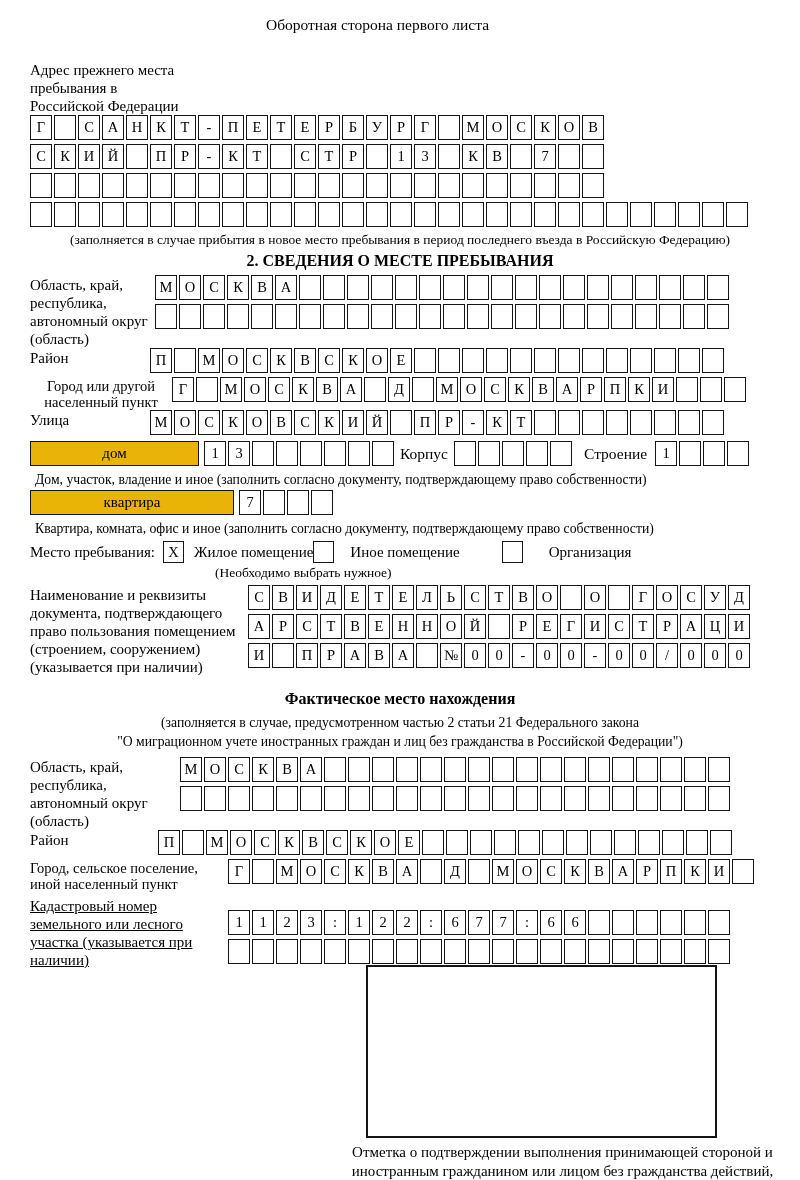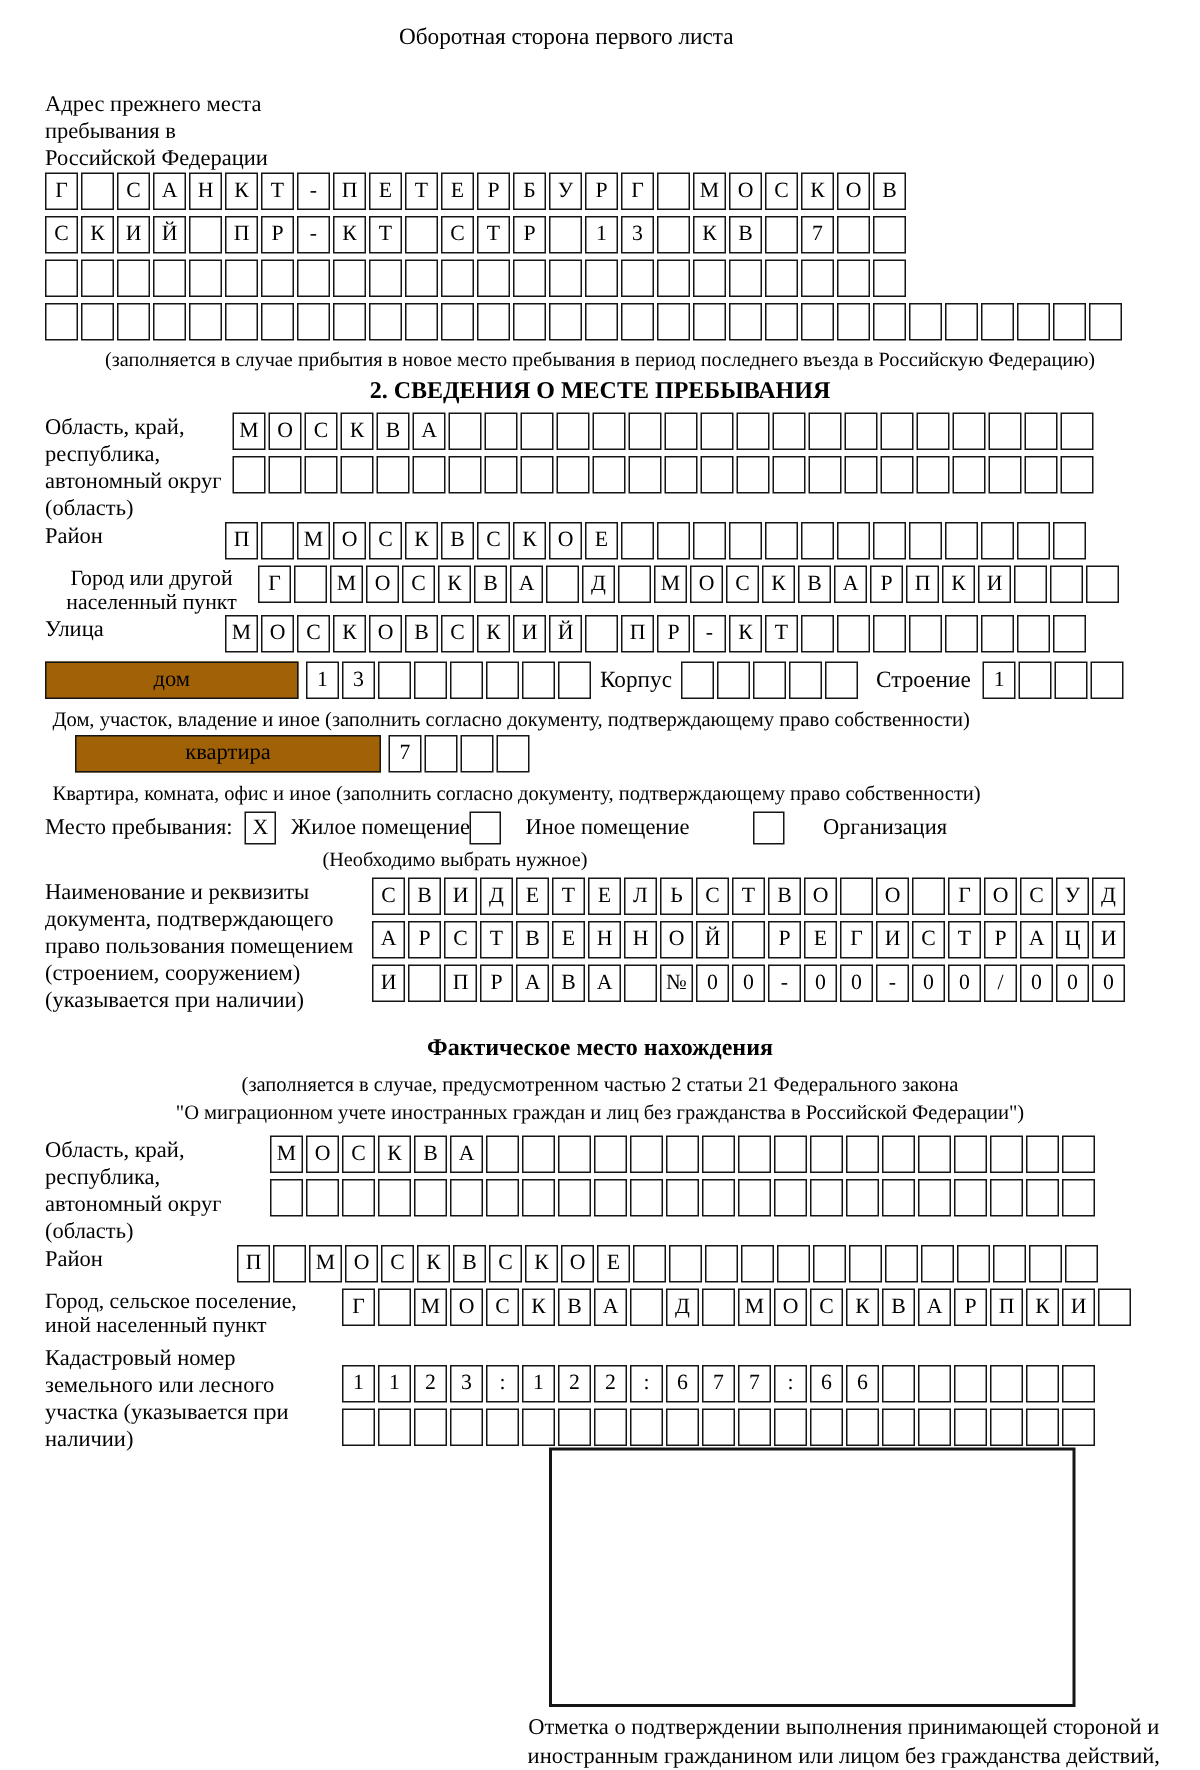"дом" .label-box { background: #a16207 -> #eab308 }
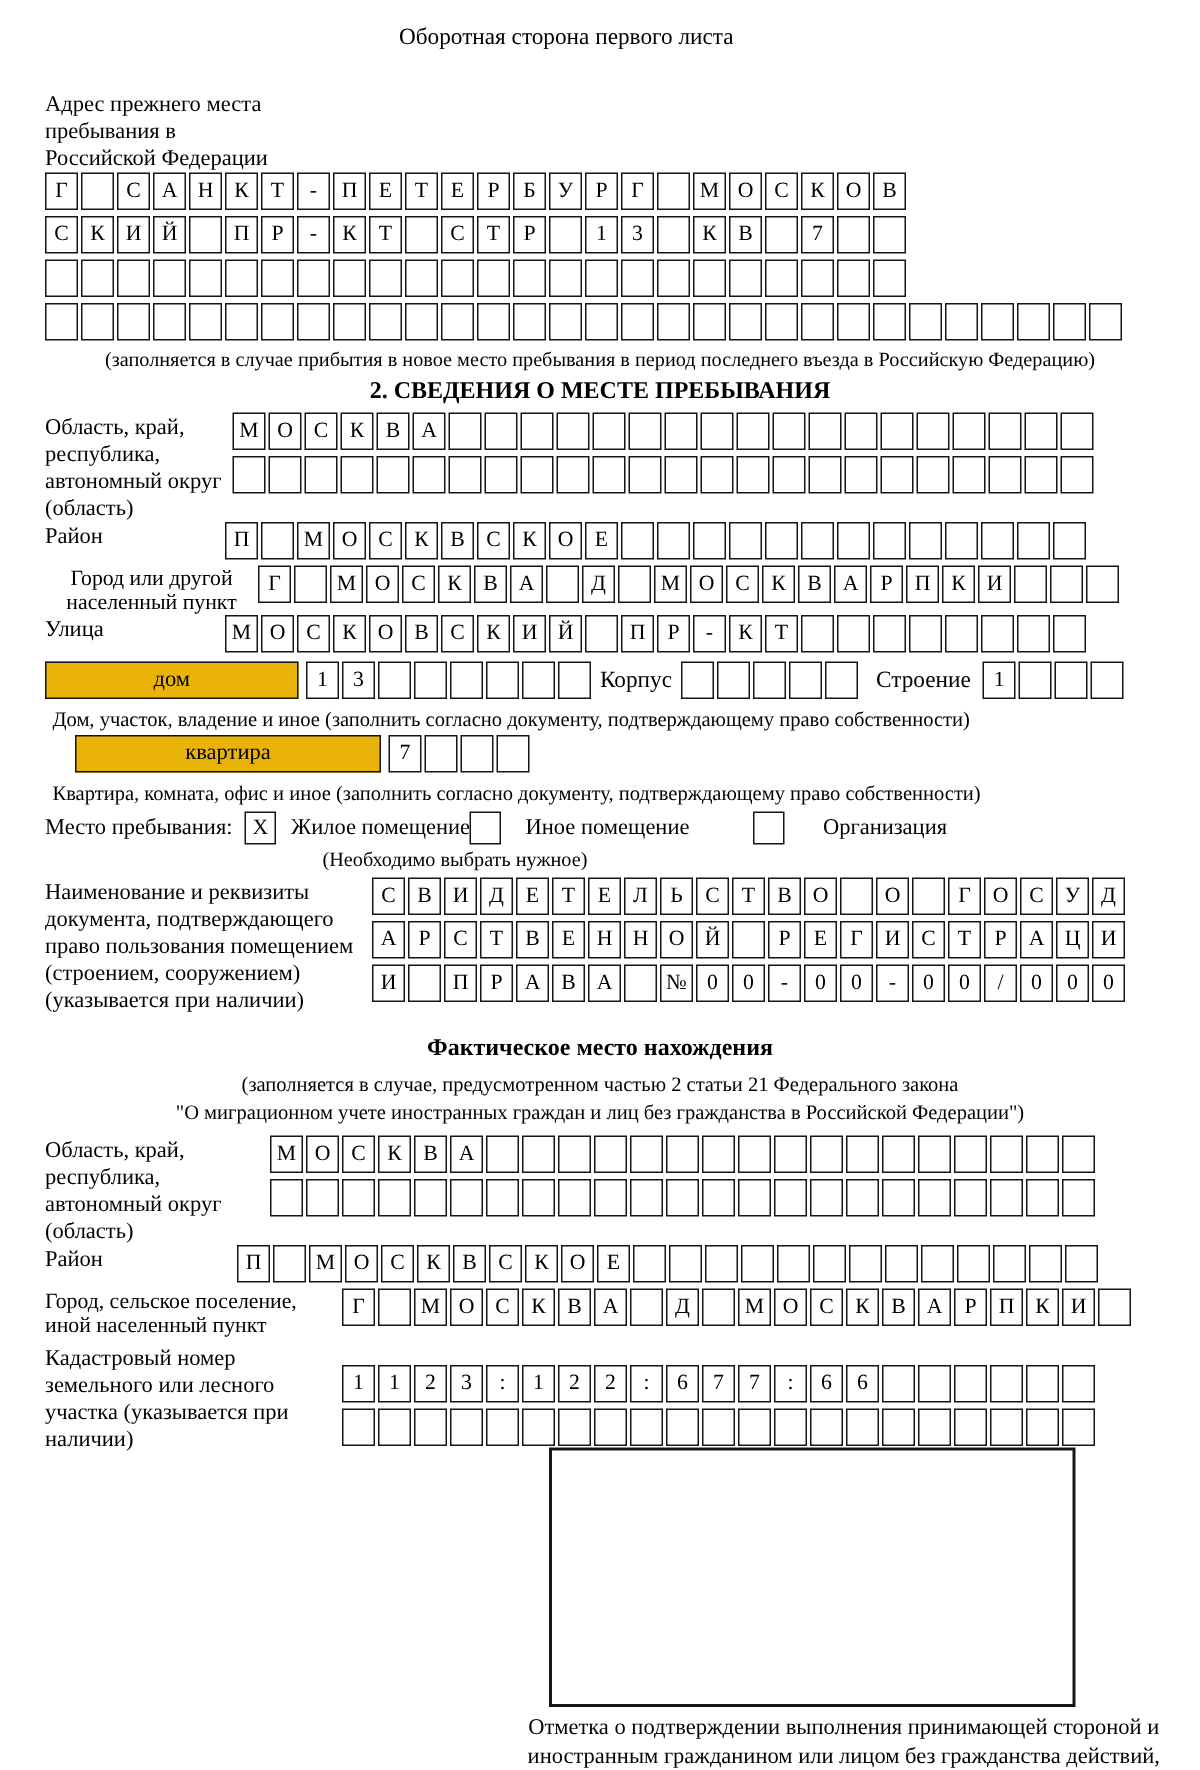"квартира" div.label-box { margin-left: 20px -> none }
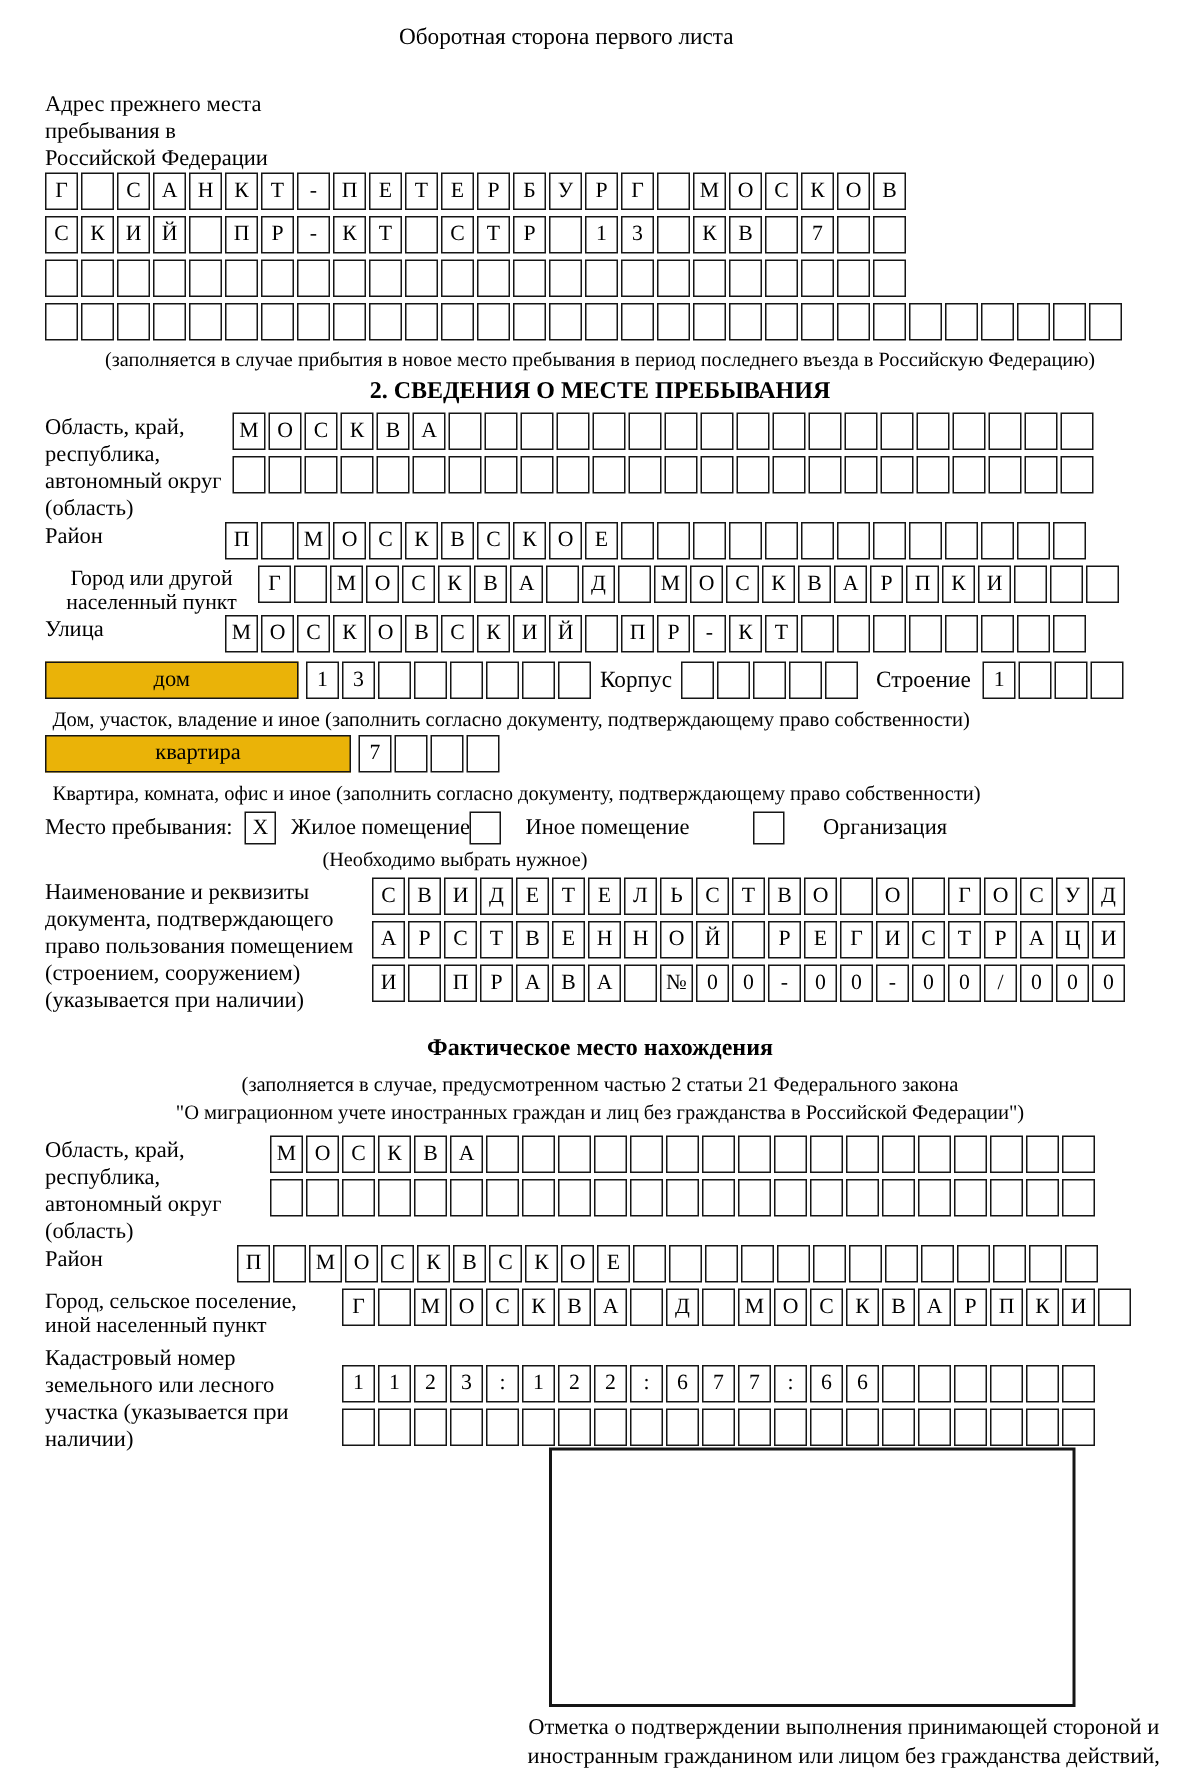"Кадастровый номер земельного или лесного" div.field-label { text-decoration: none -> underline }
